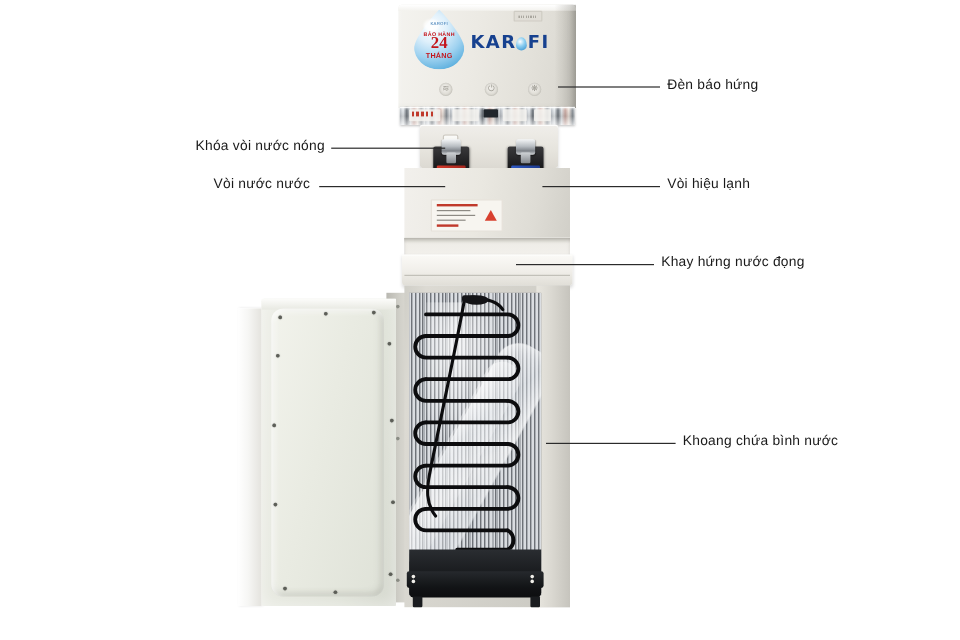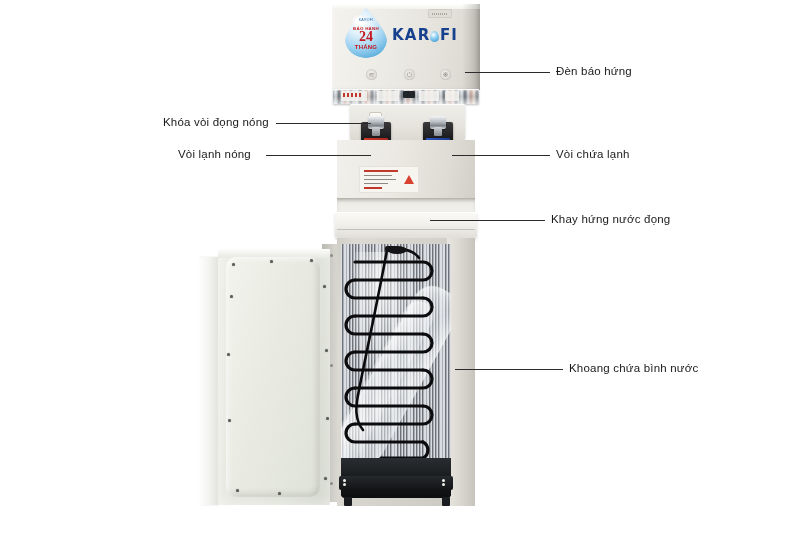"Khóa vòi đọng nóng" div.callout { text: đọng -> nước }
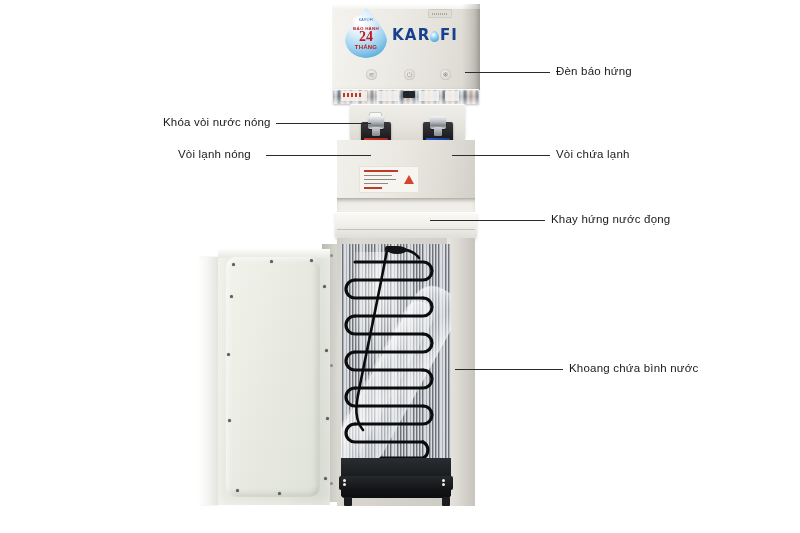"Vòi lạnh nóng" div.callout { text: lạnh nóng -> nước nước }
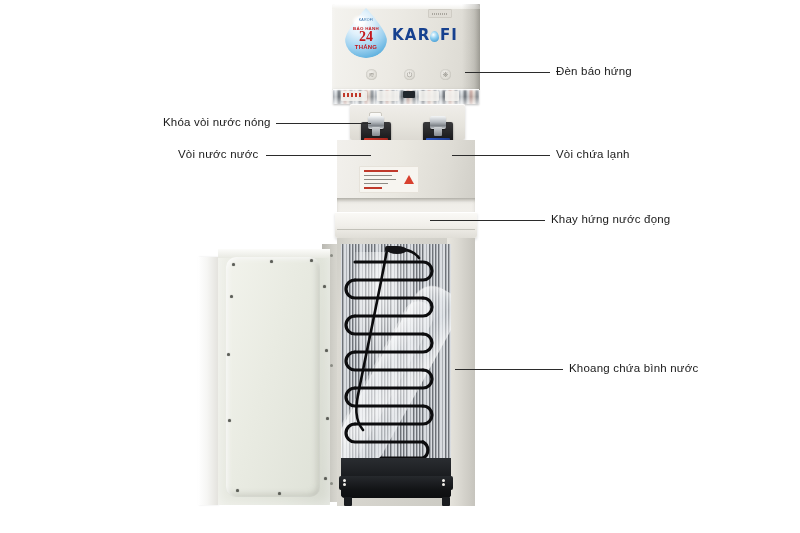"Vòi chứa lạnh" div.callout { text: chứa -> hiệu }
